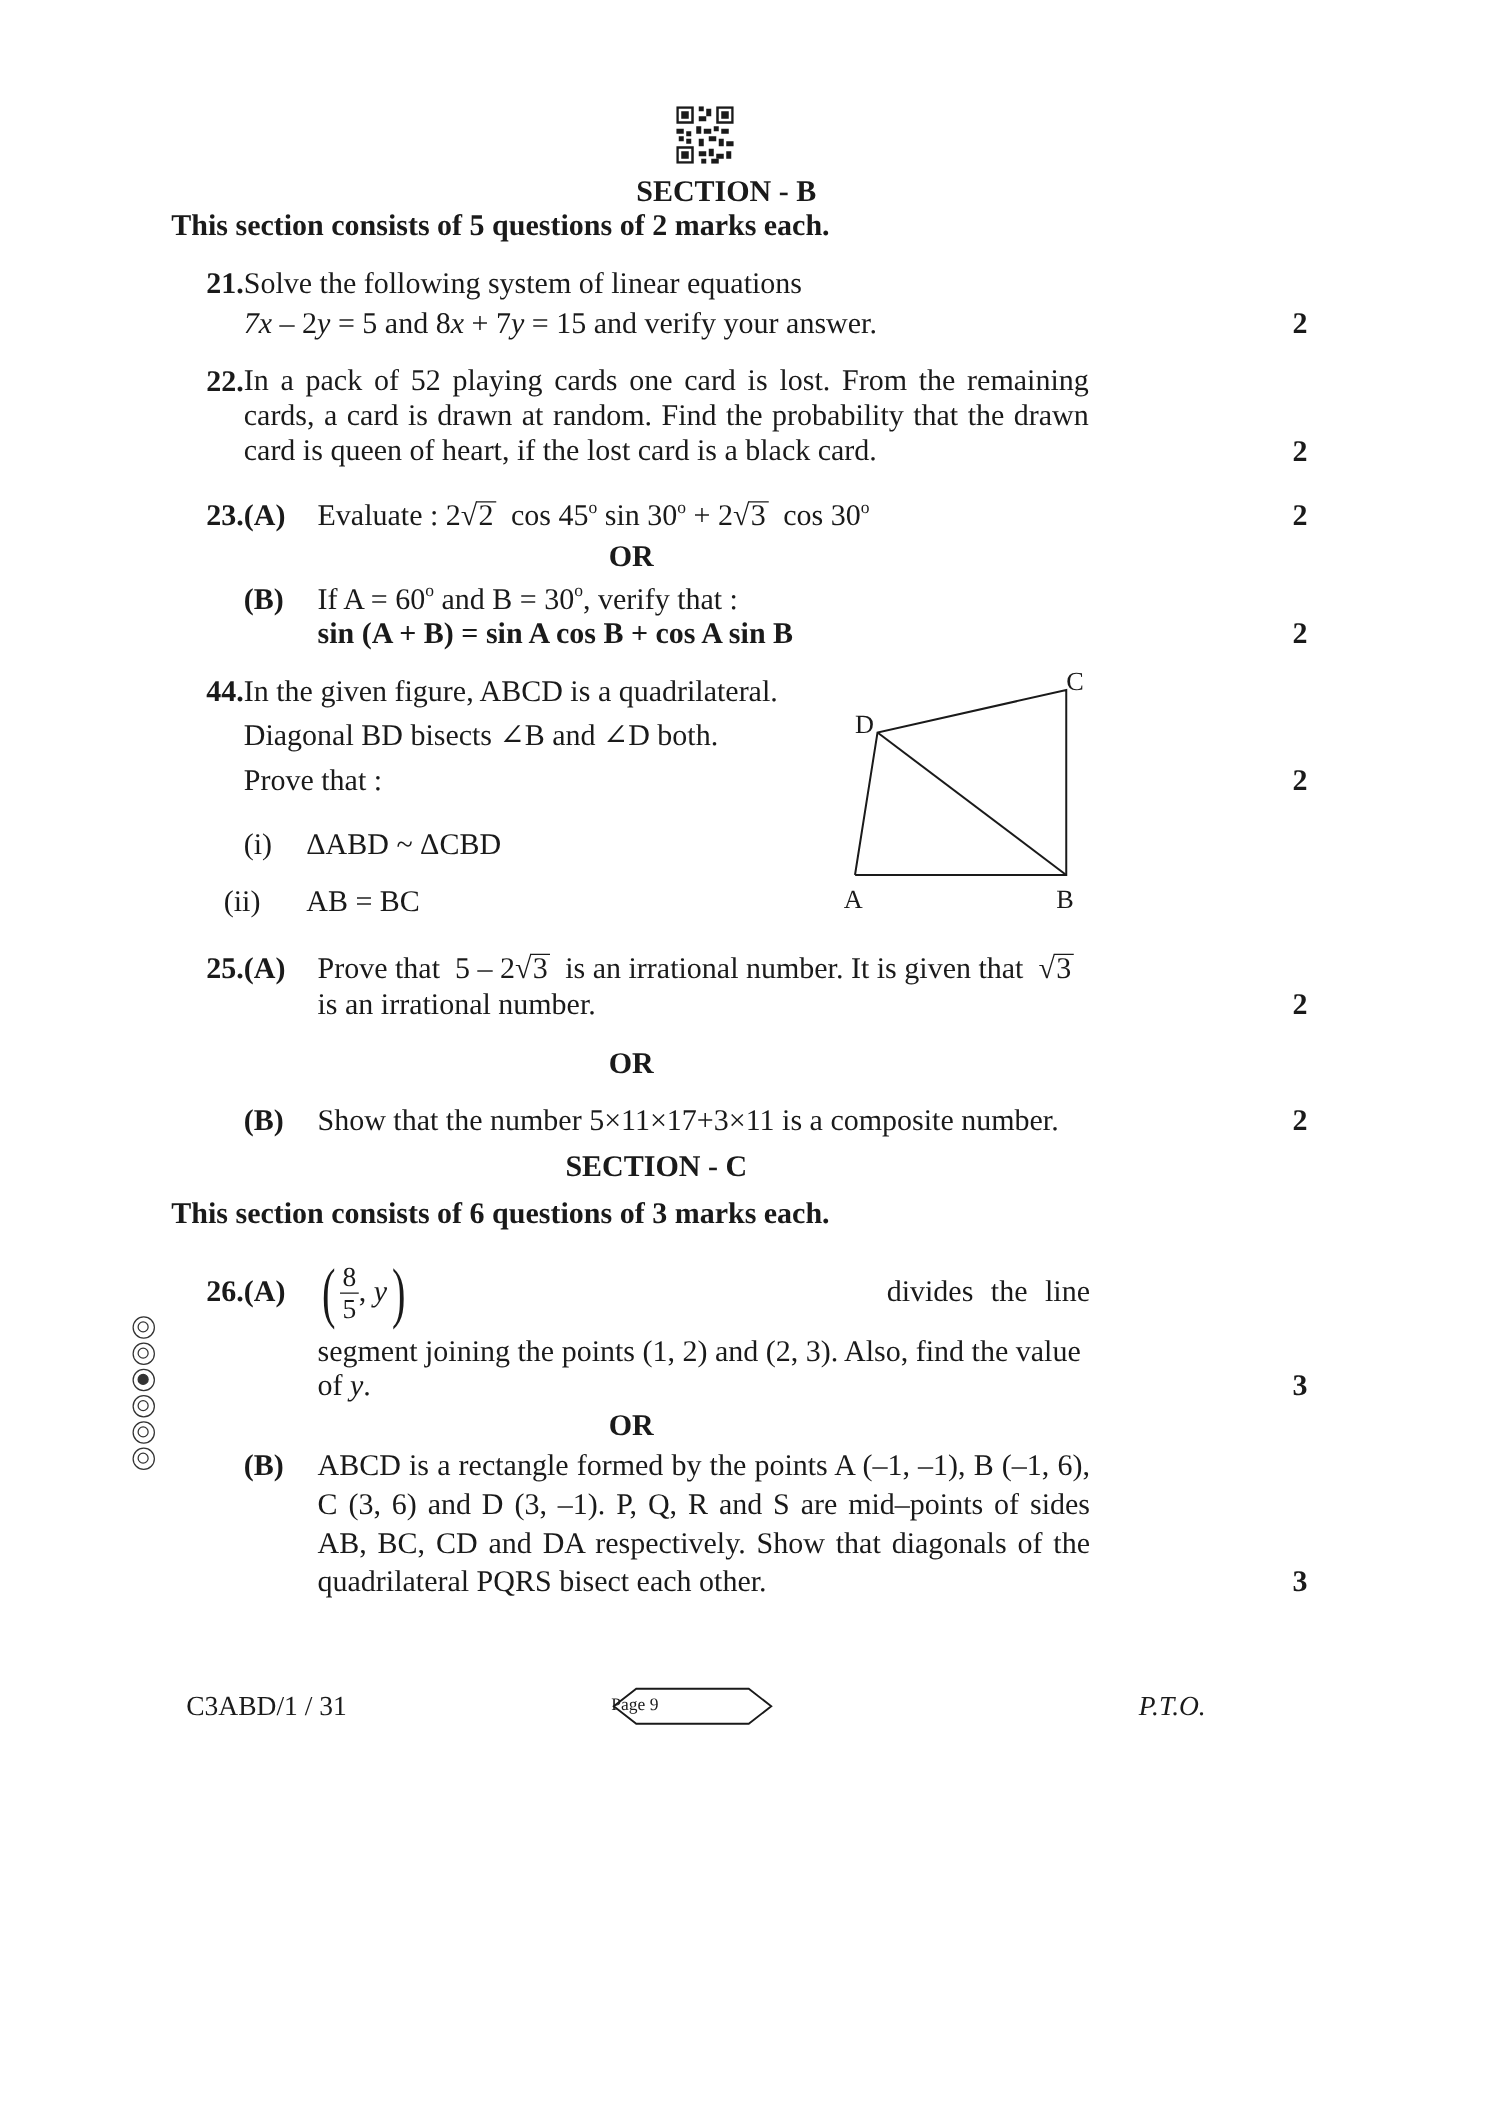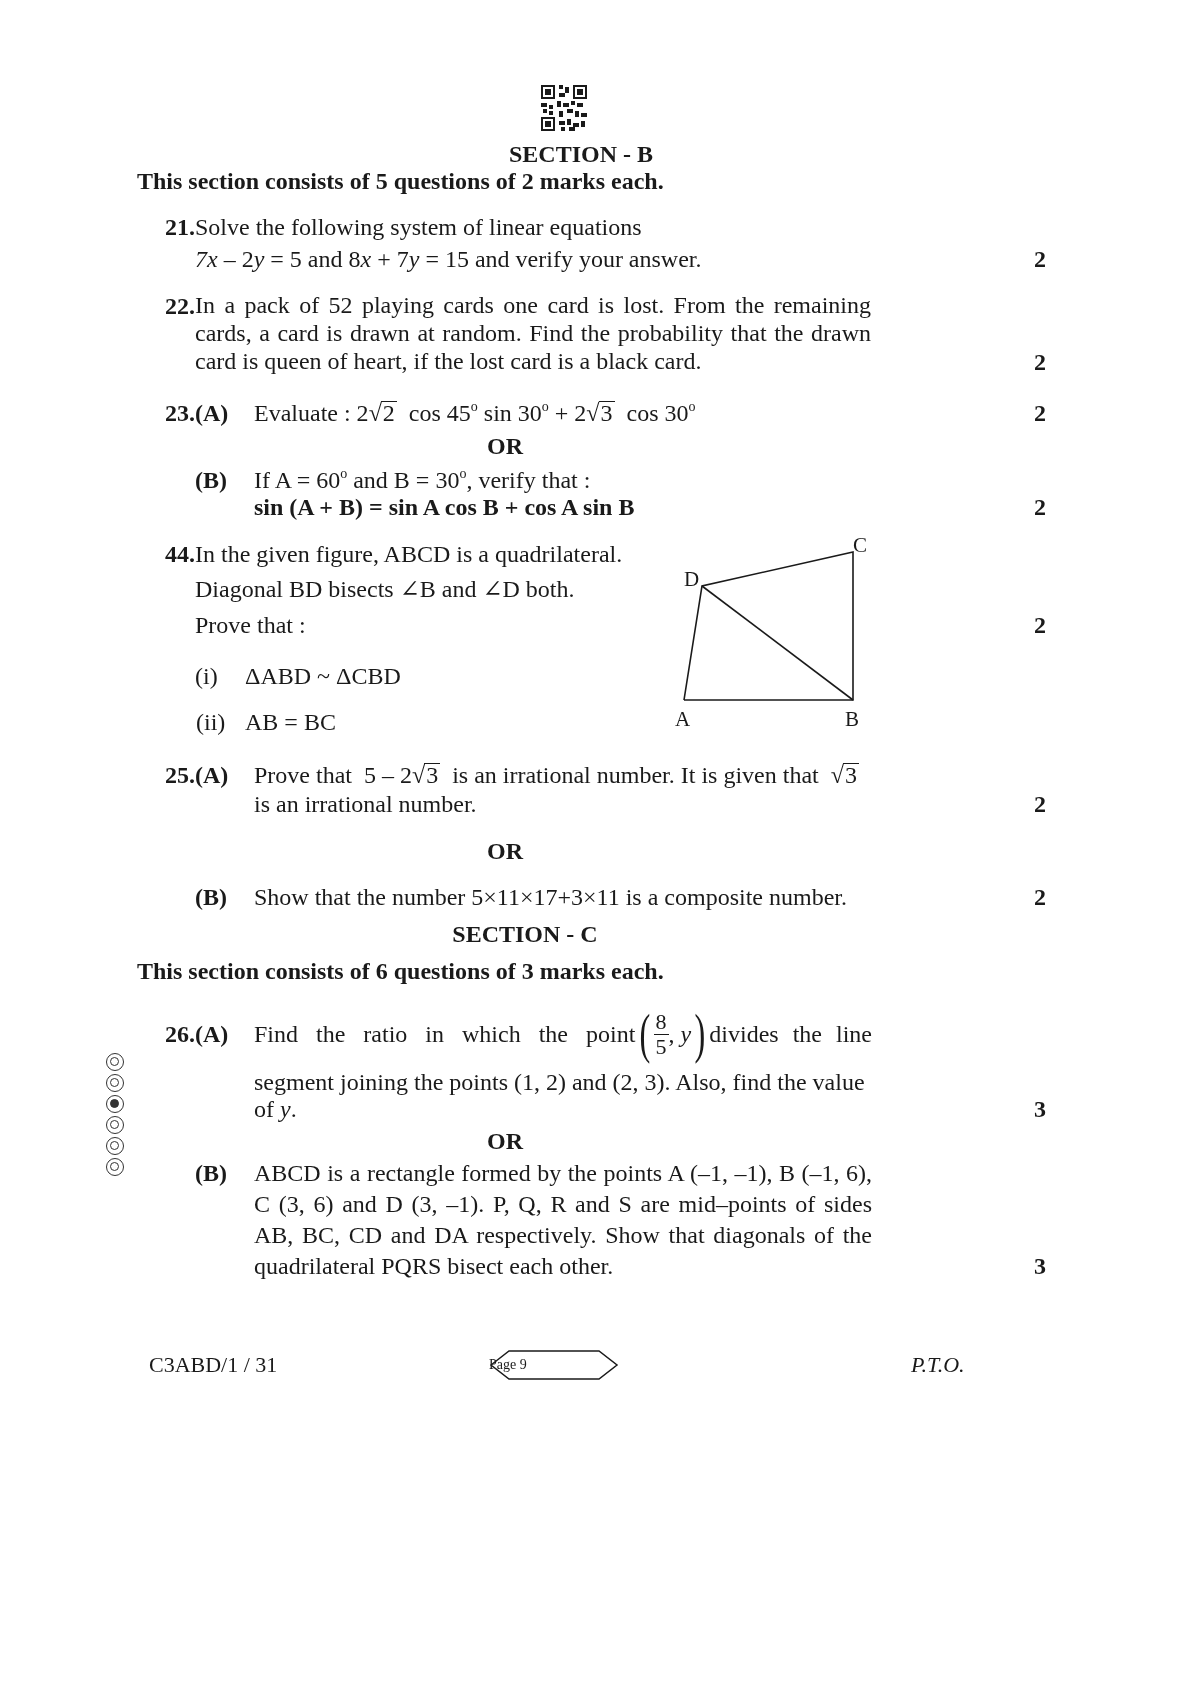"(ii)" div.abs { left: 196px -> 179px }
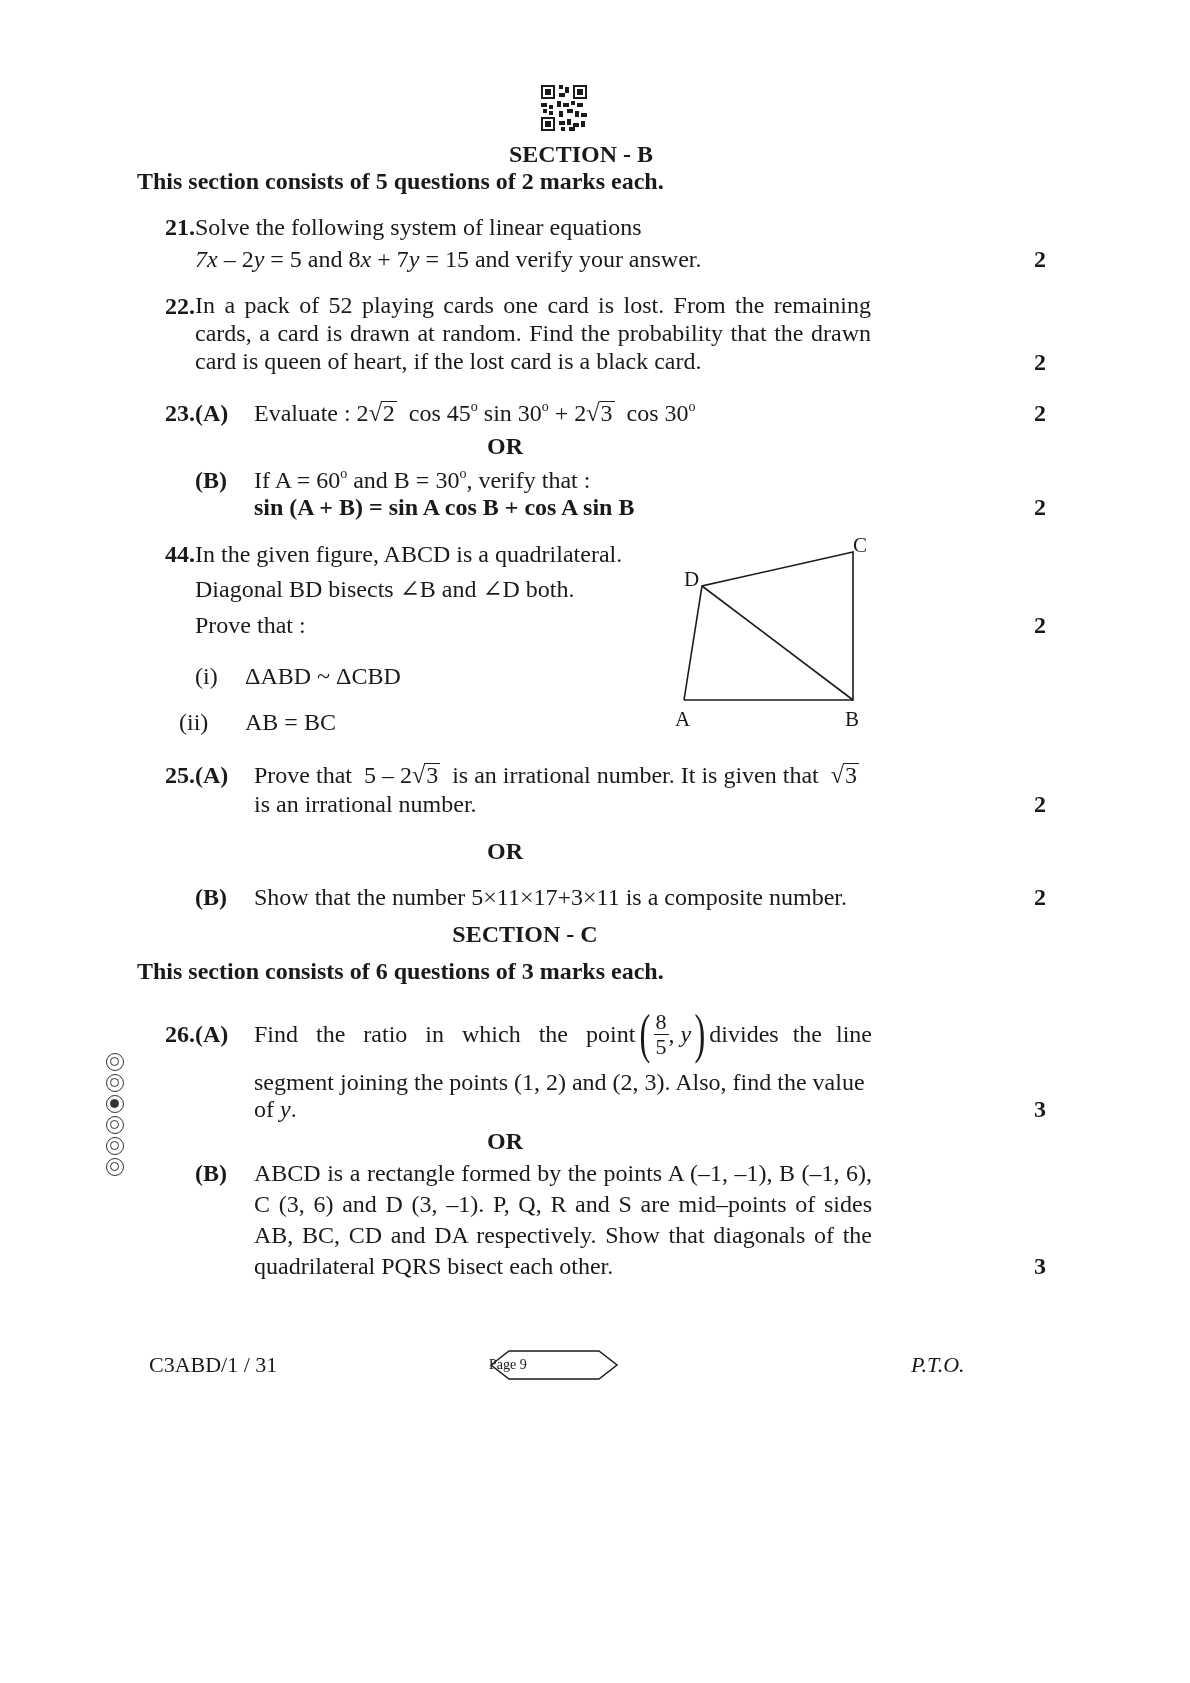"Find the ratio in which" span { html: <span>Find the ratio in which the point</span> -> none }
